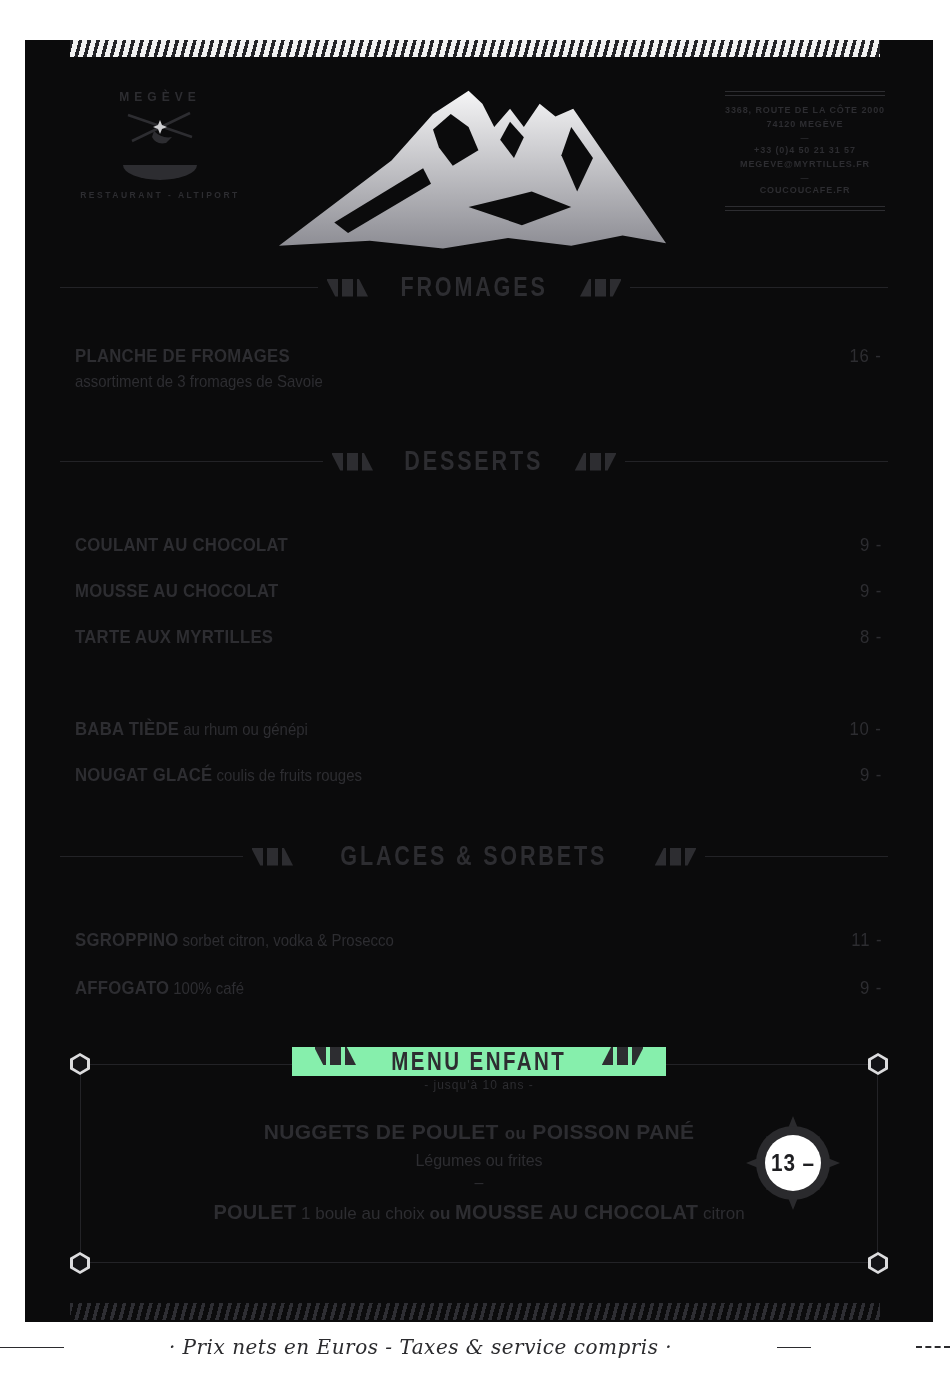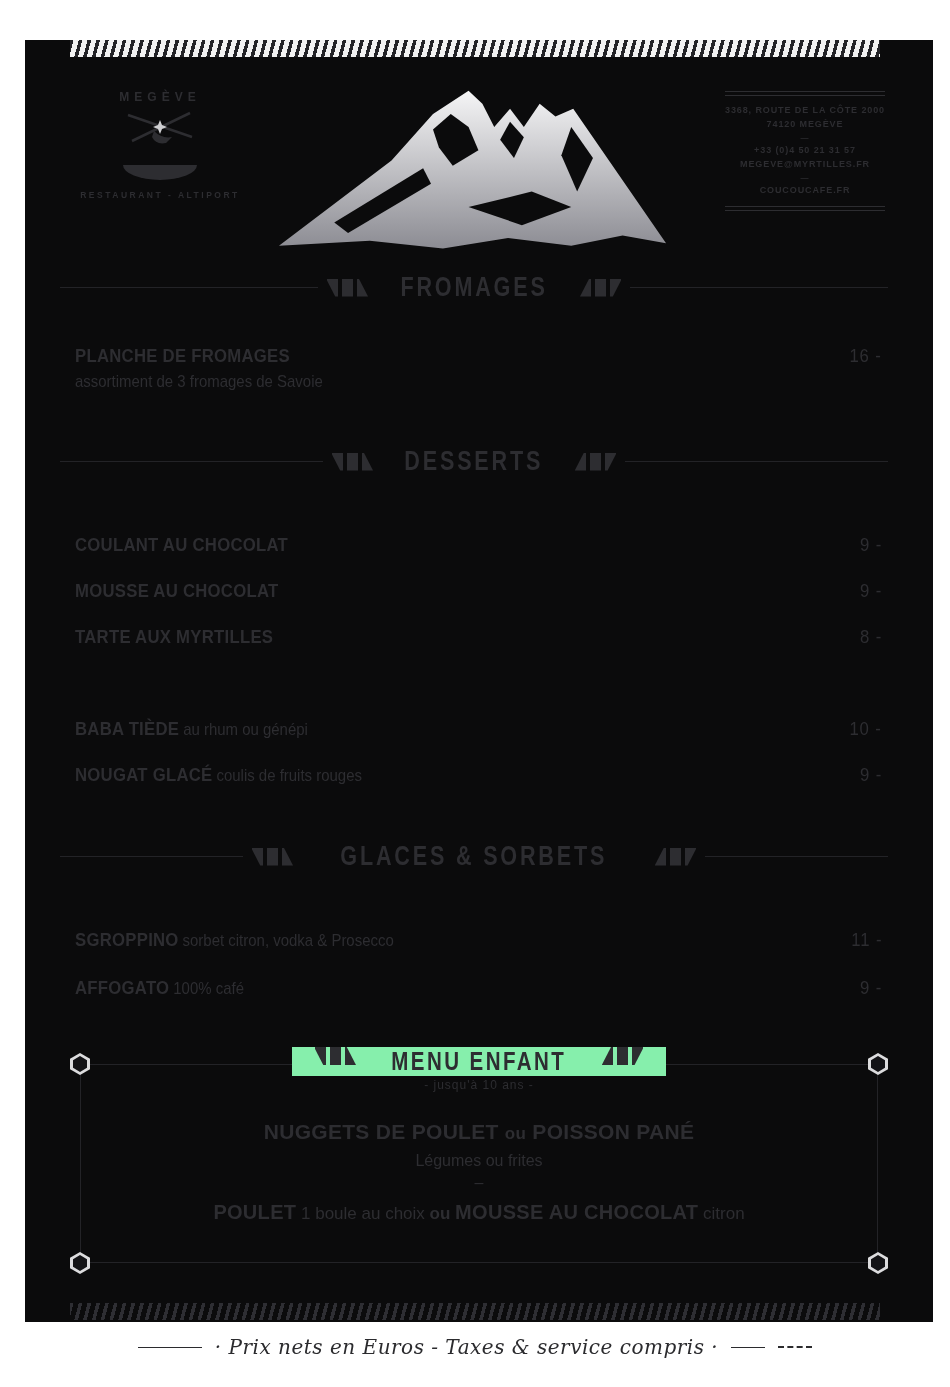"13 –" div.badge { html: none -> <div> <svg> <g> <polygon></polygon> <polygon></polygon> <polygon></polygon> <polygon></polygon> <g> <polygon></polygon> <polygon></polygon> <polygon></polygon> <polygon></polygon> </g> <circle></circle> </g> <circle></circle> </svg> <div>13 –</div> </div> }
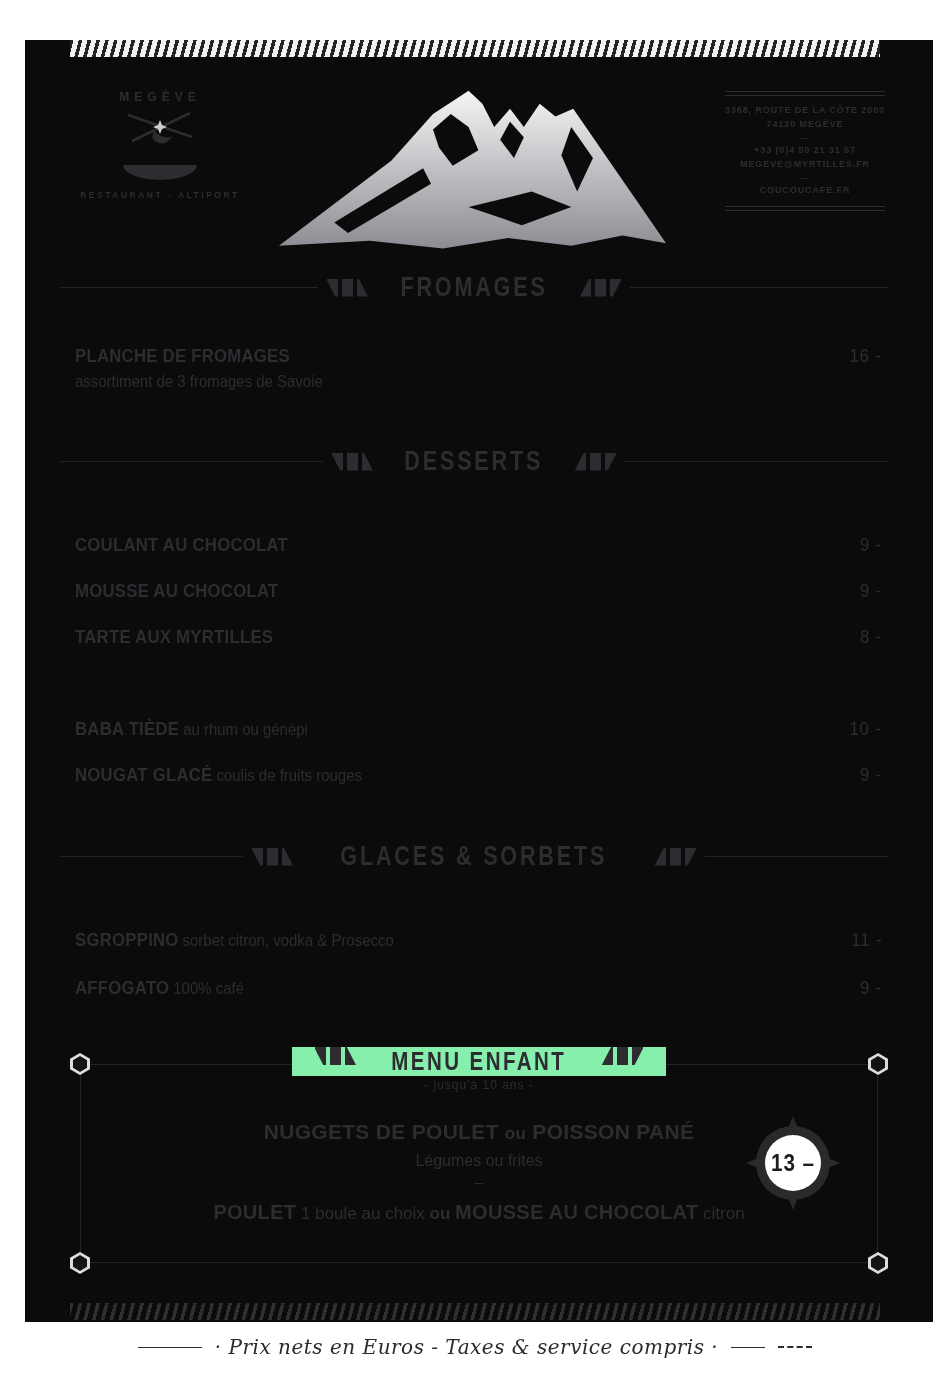"· Prix nets en Euros" .footer { justify-content: center -> space-between }
